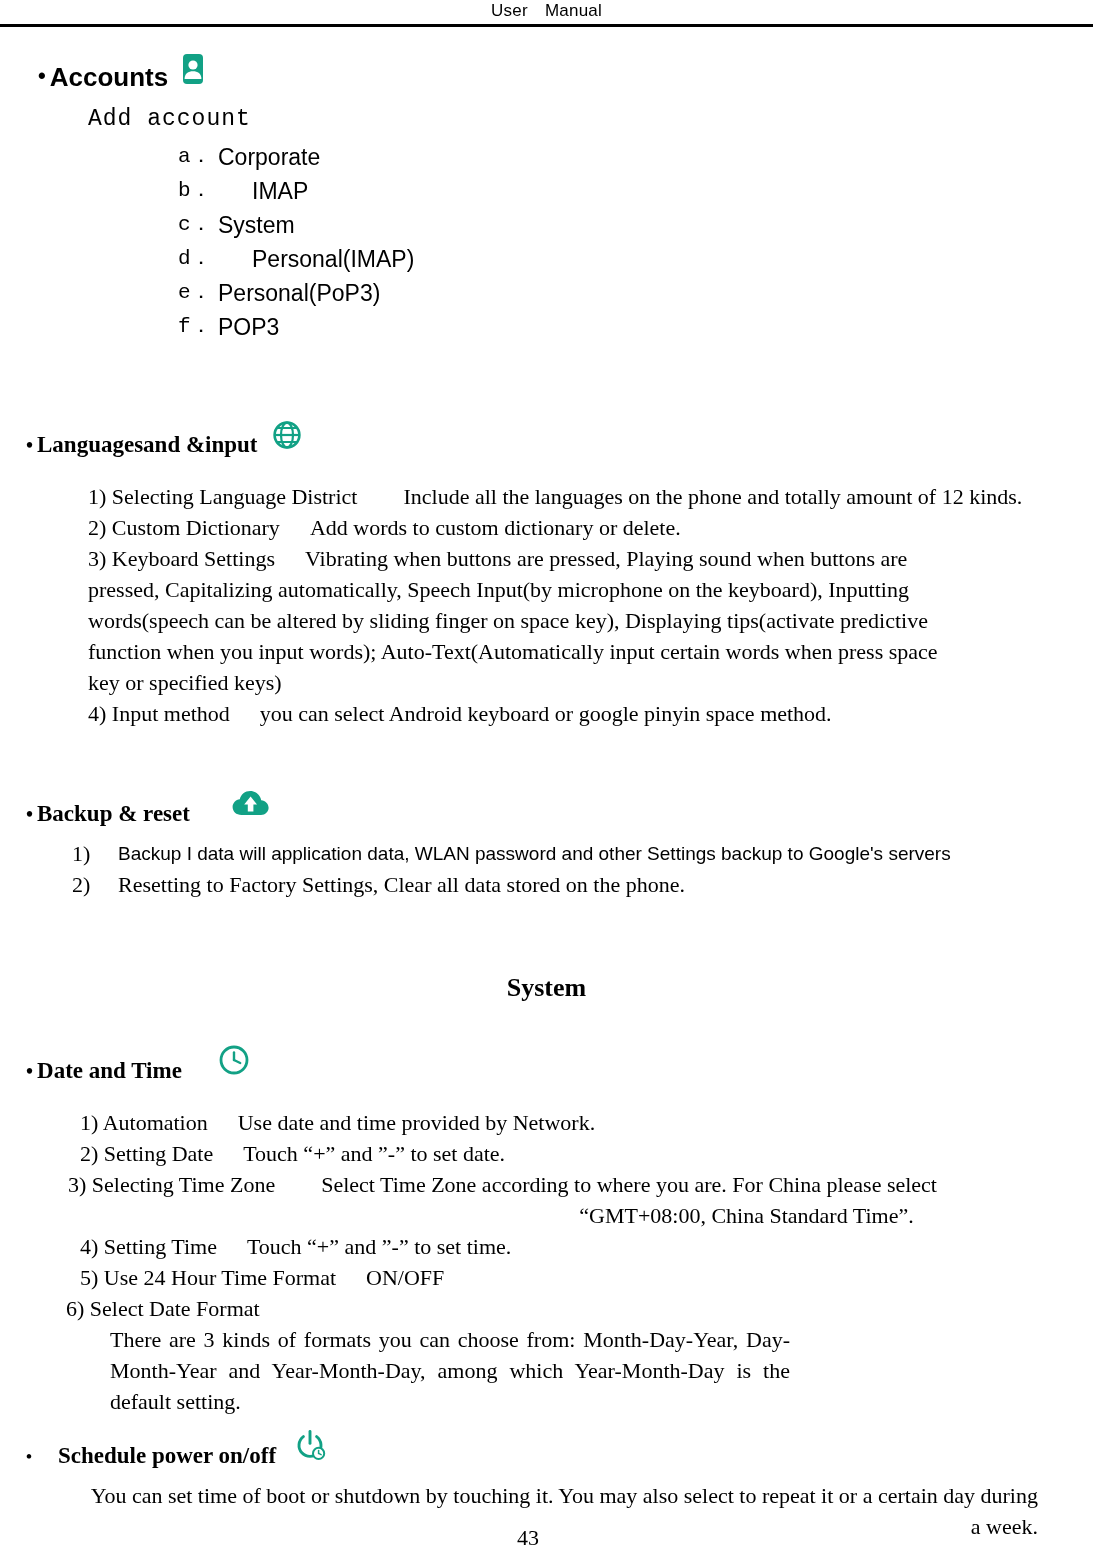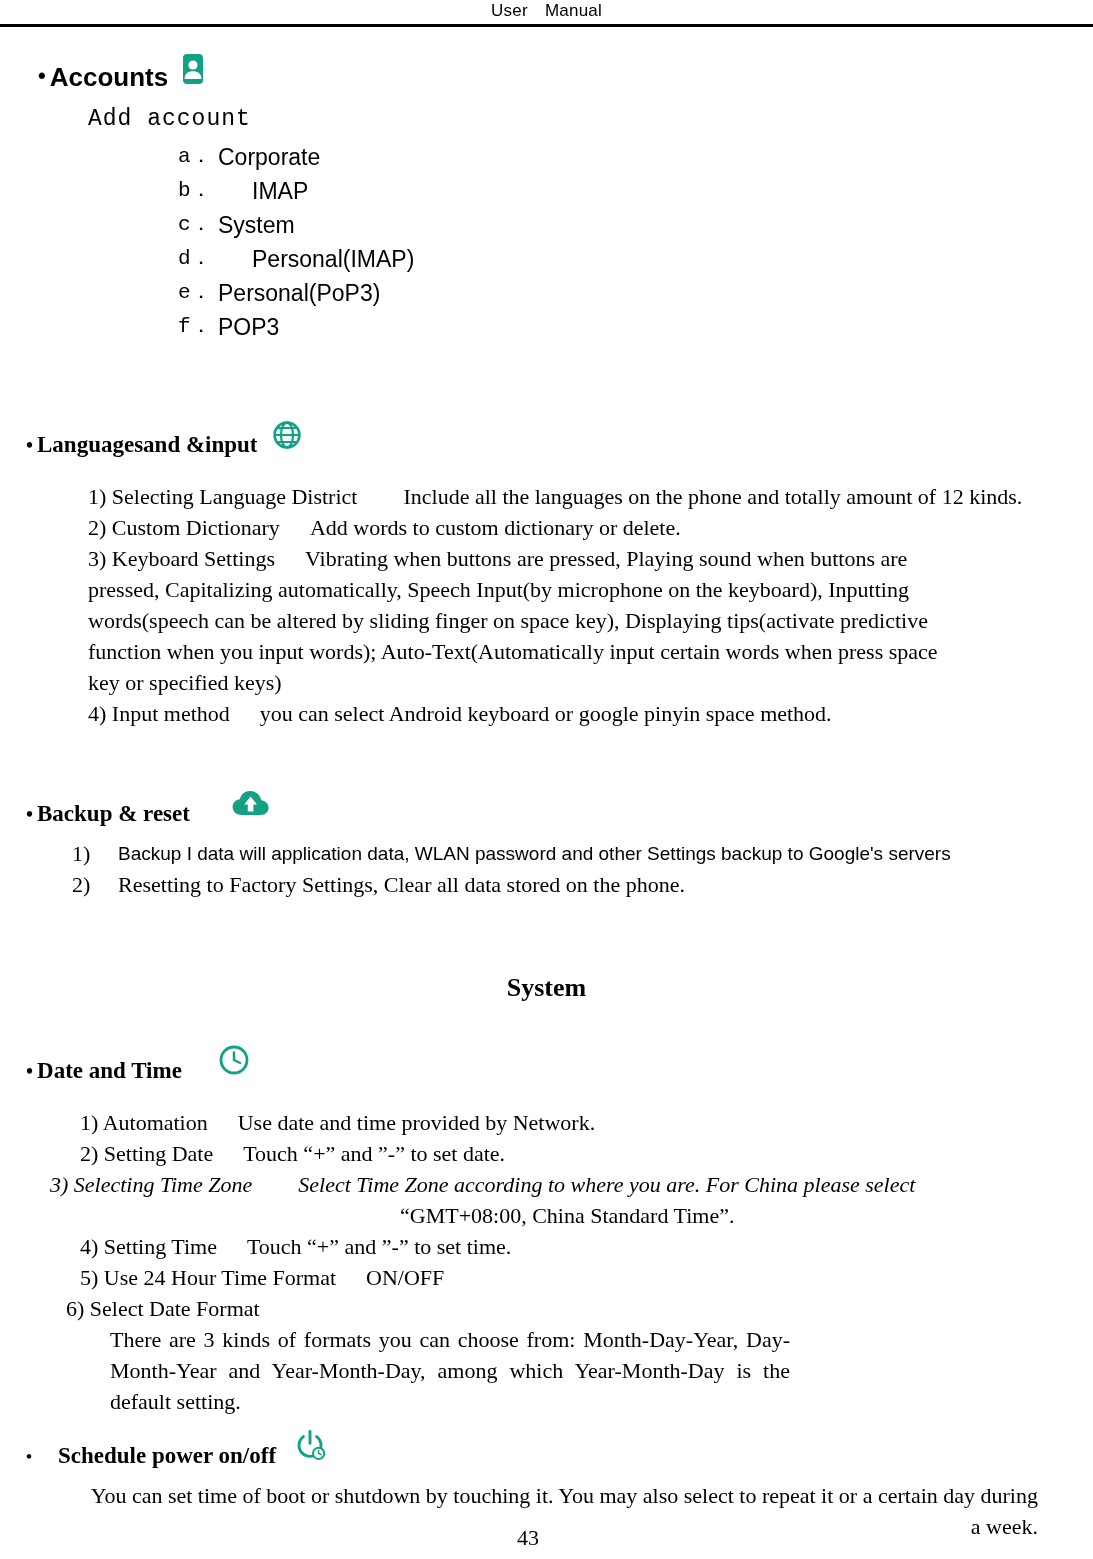"3) Selecting Time Zone Select" div.justified { font-style: italic -> none; margin-left: 50px -> 68px }
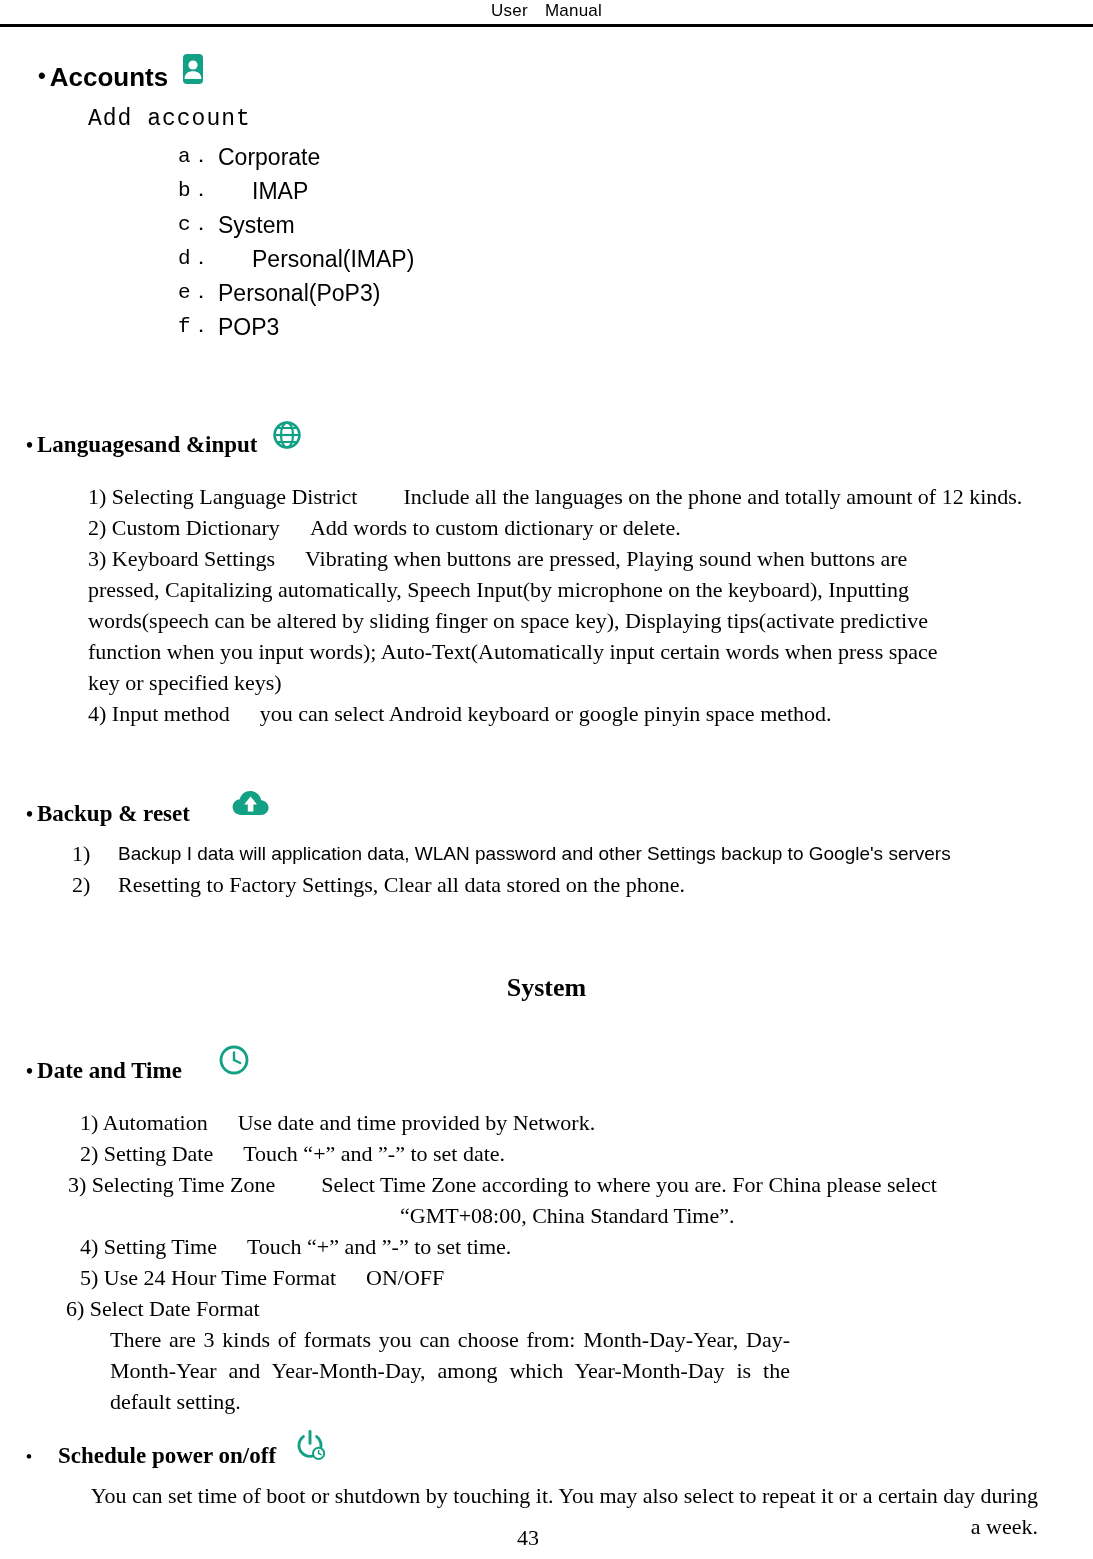"“GMT+08:00, China Standard Time”." div { text-align: none -> center }
